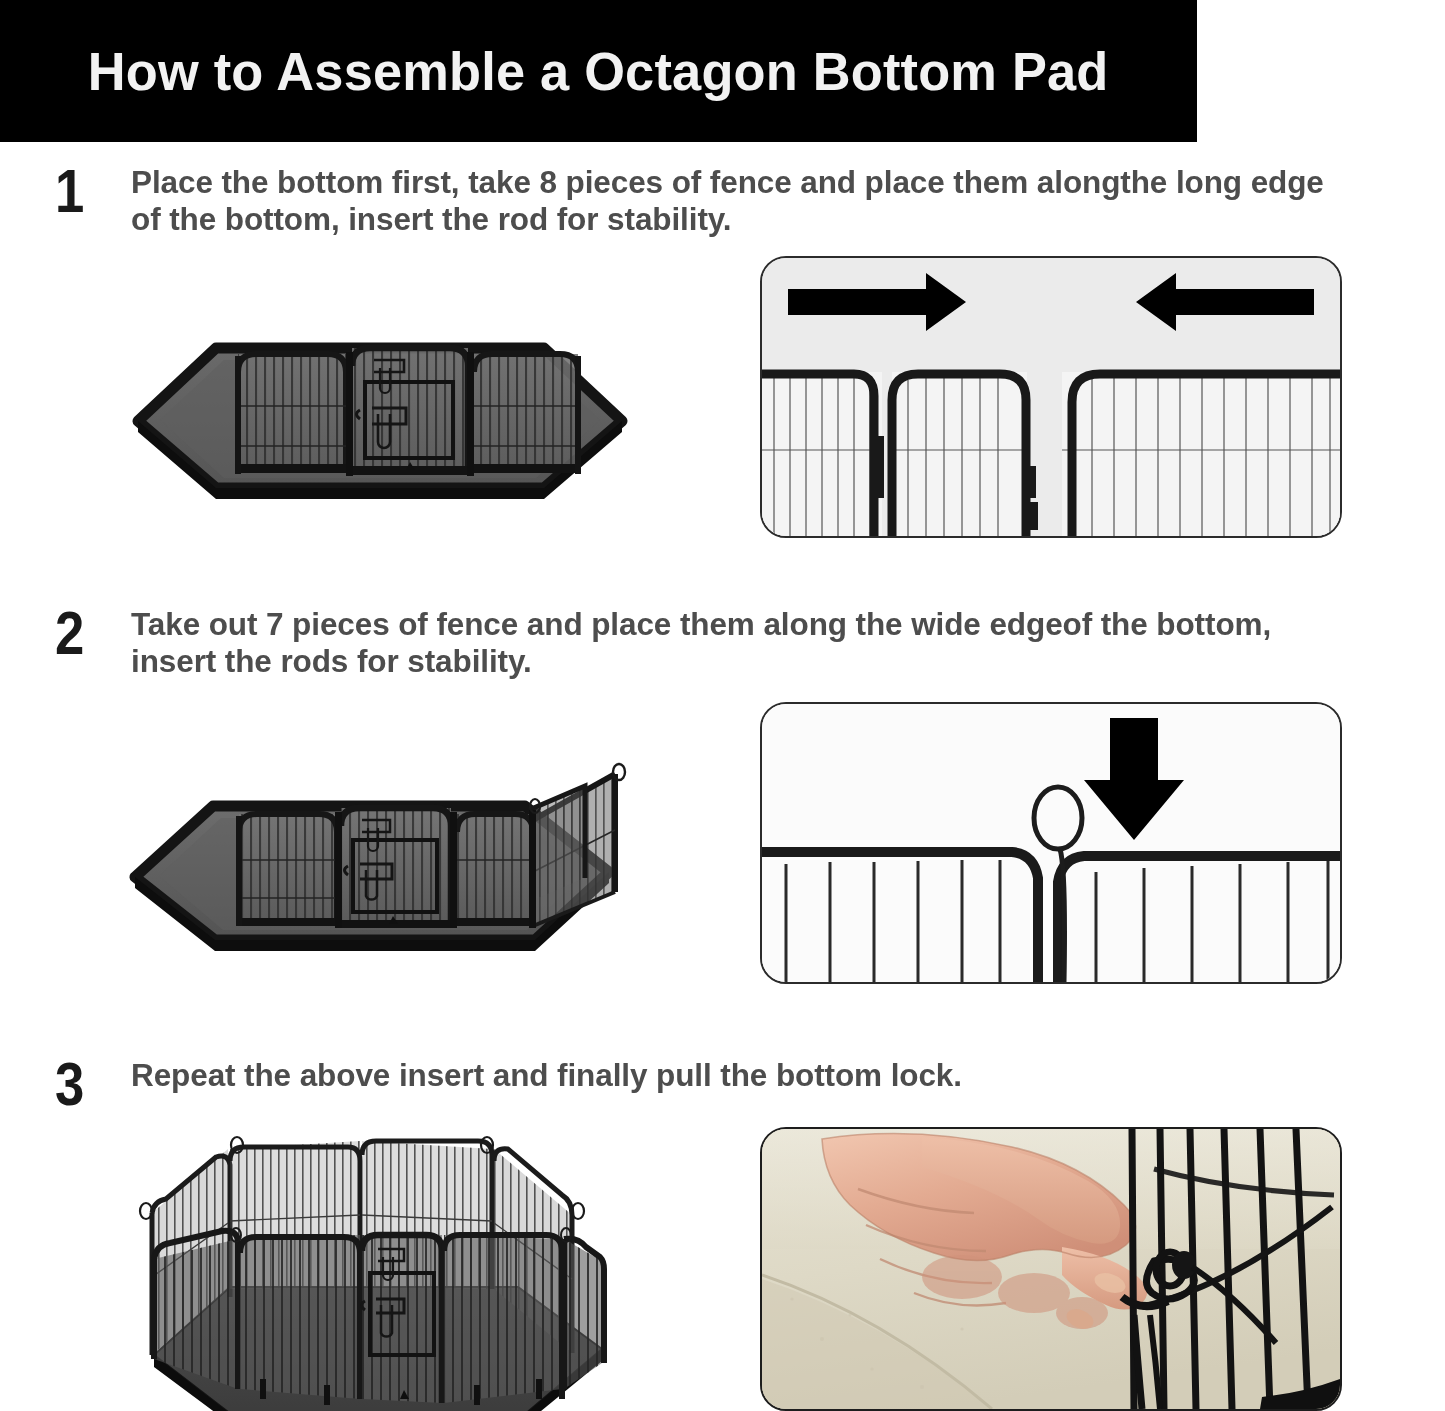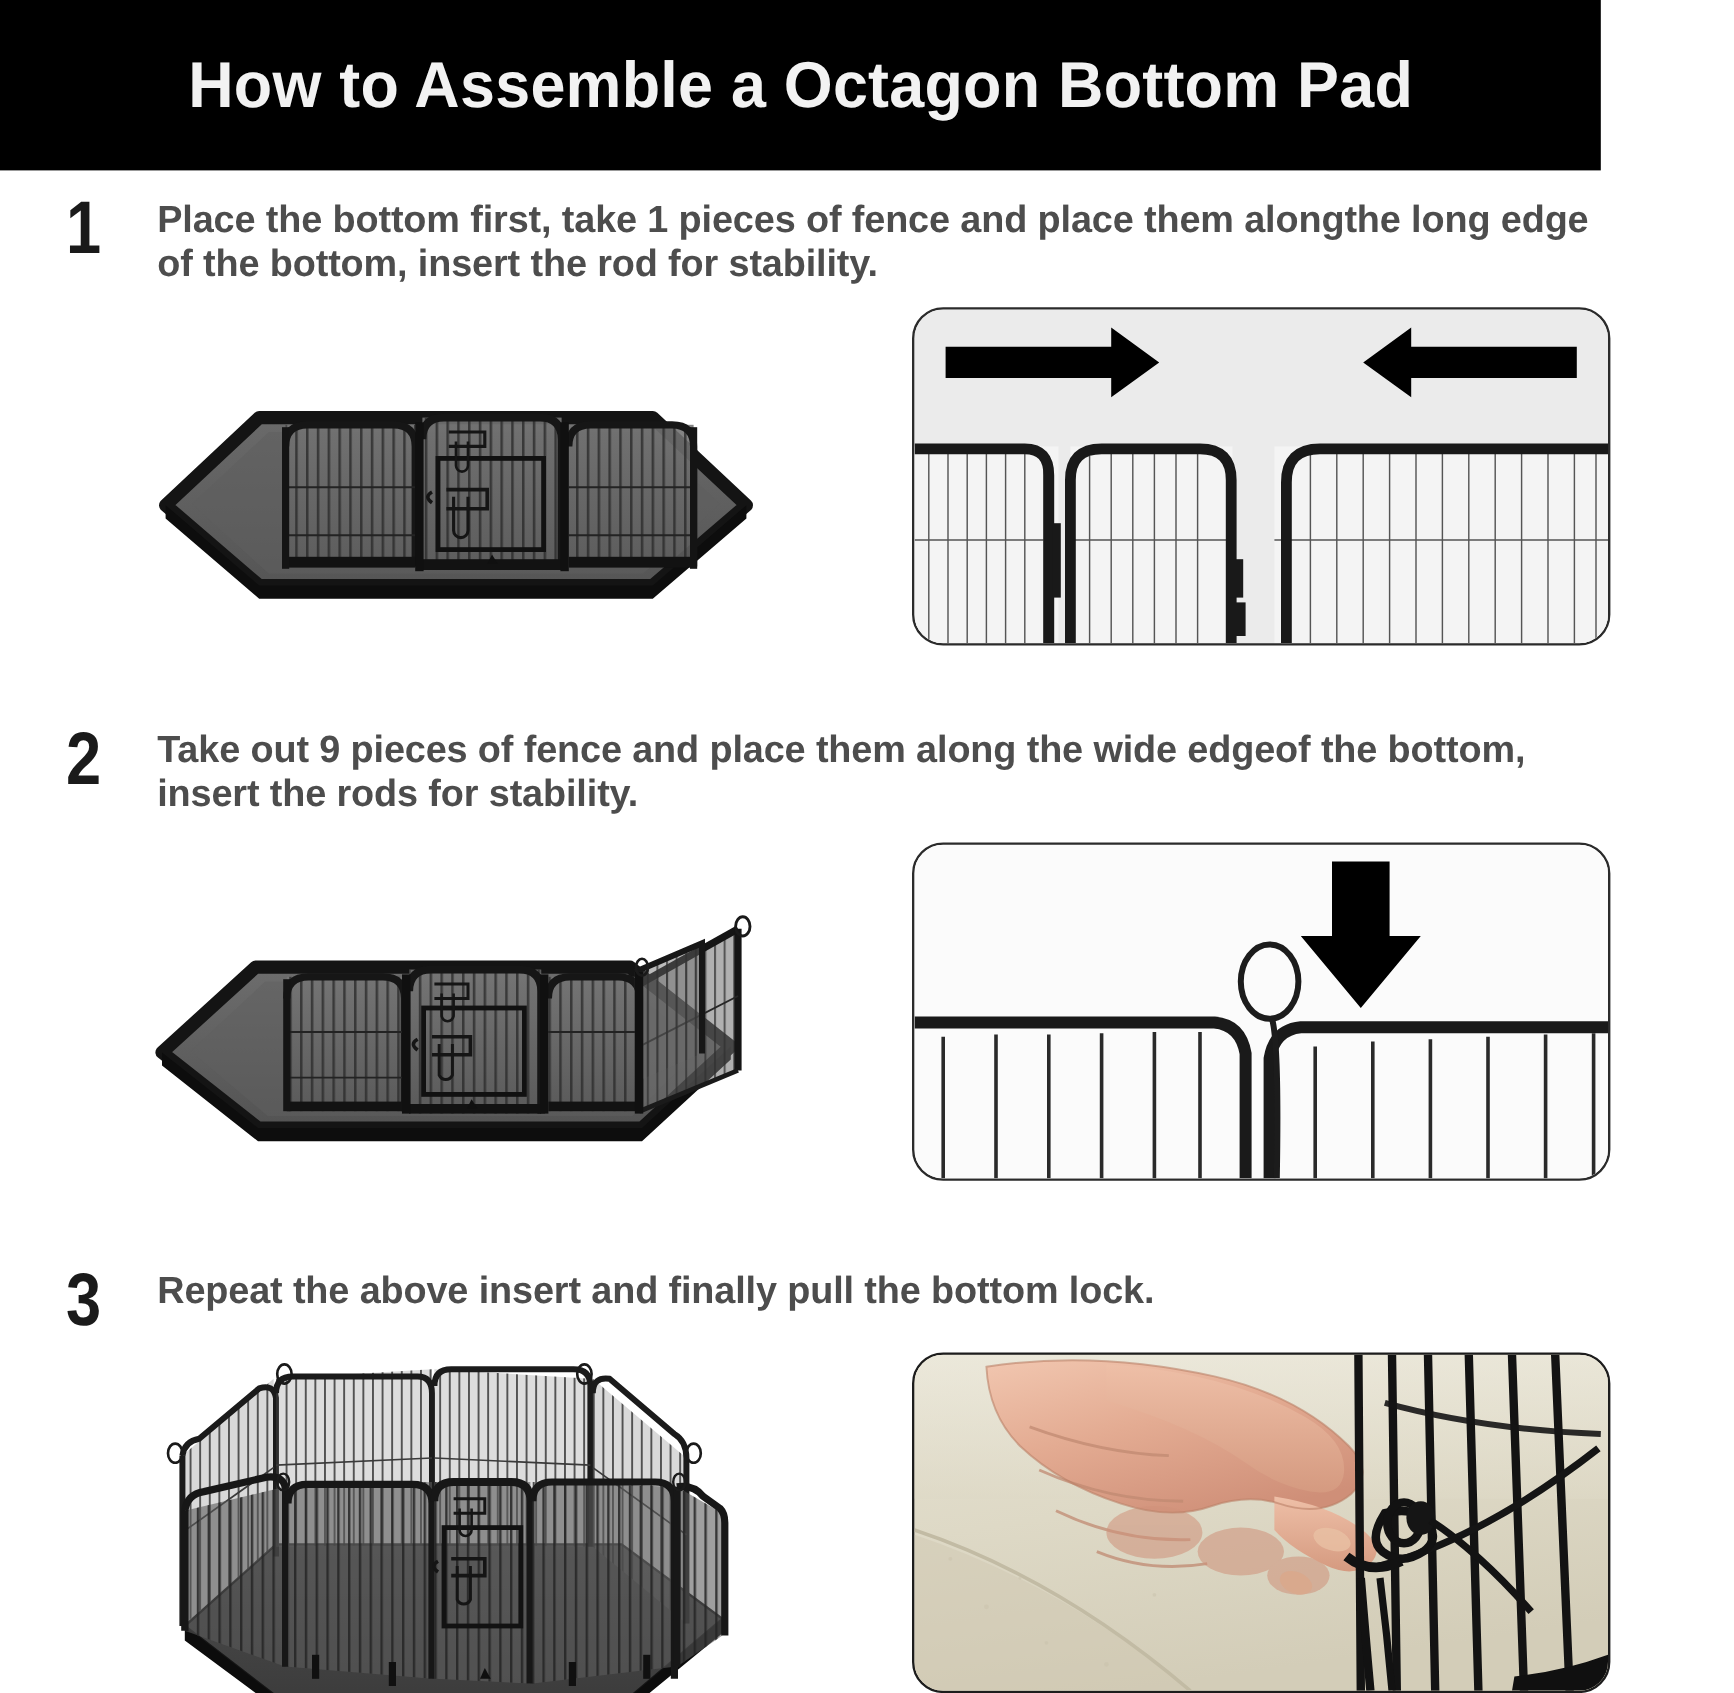"How to Assemble a Octagon" .title-bar { width: 1334px -> 1197px }
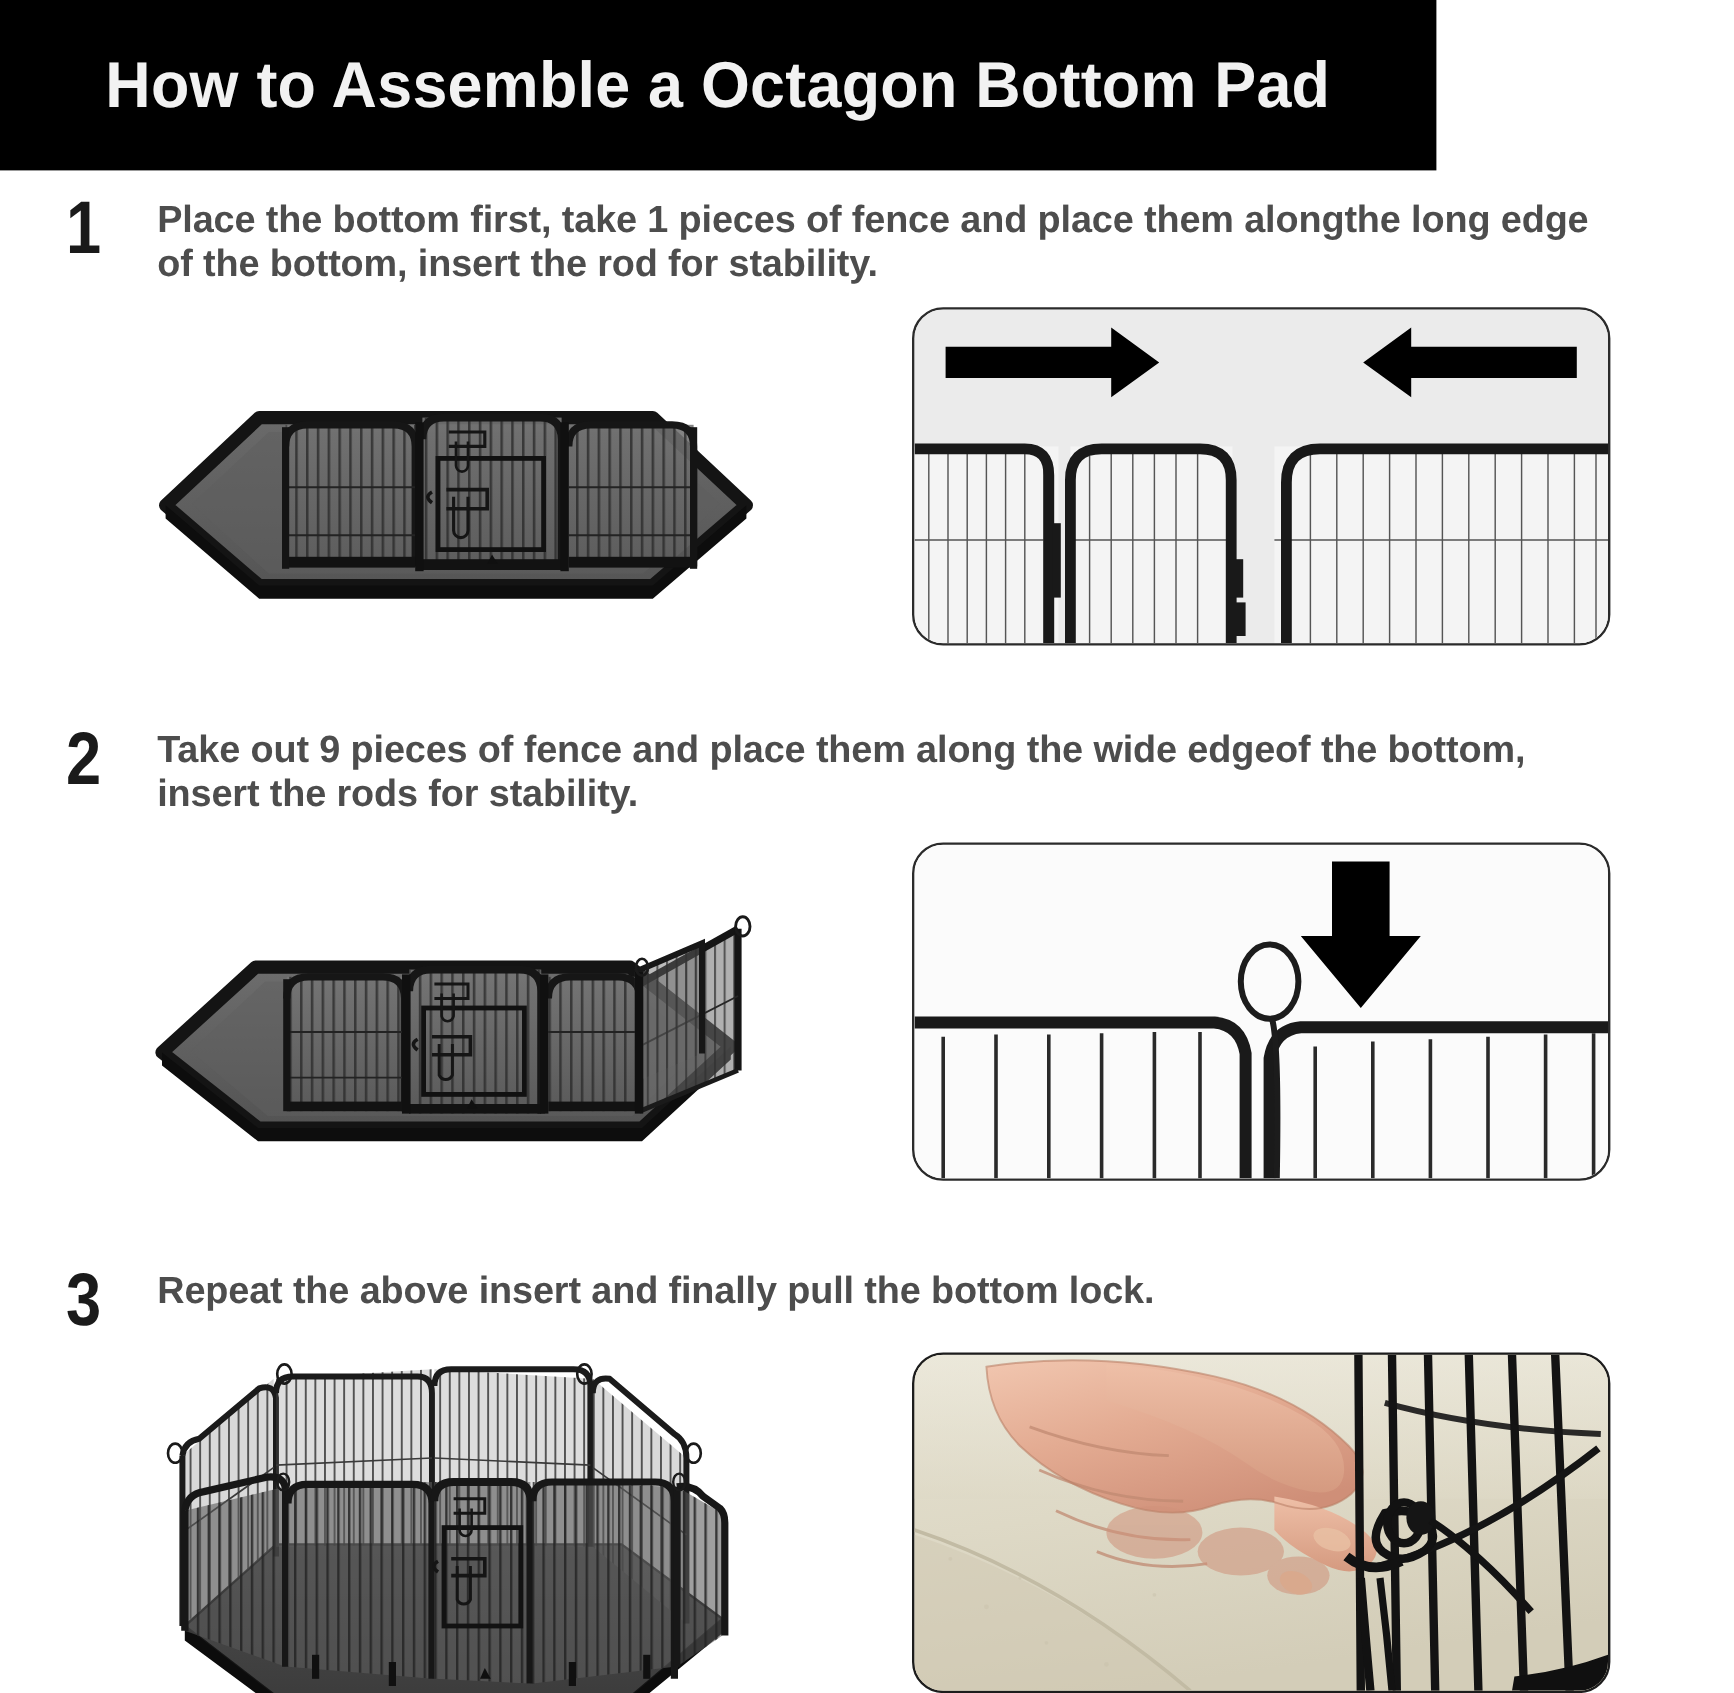"Place the bottom first, take" div.step-text { text: 1 -> 8 }
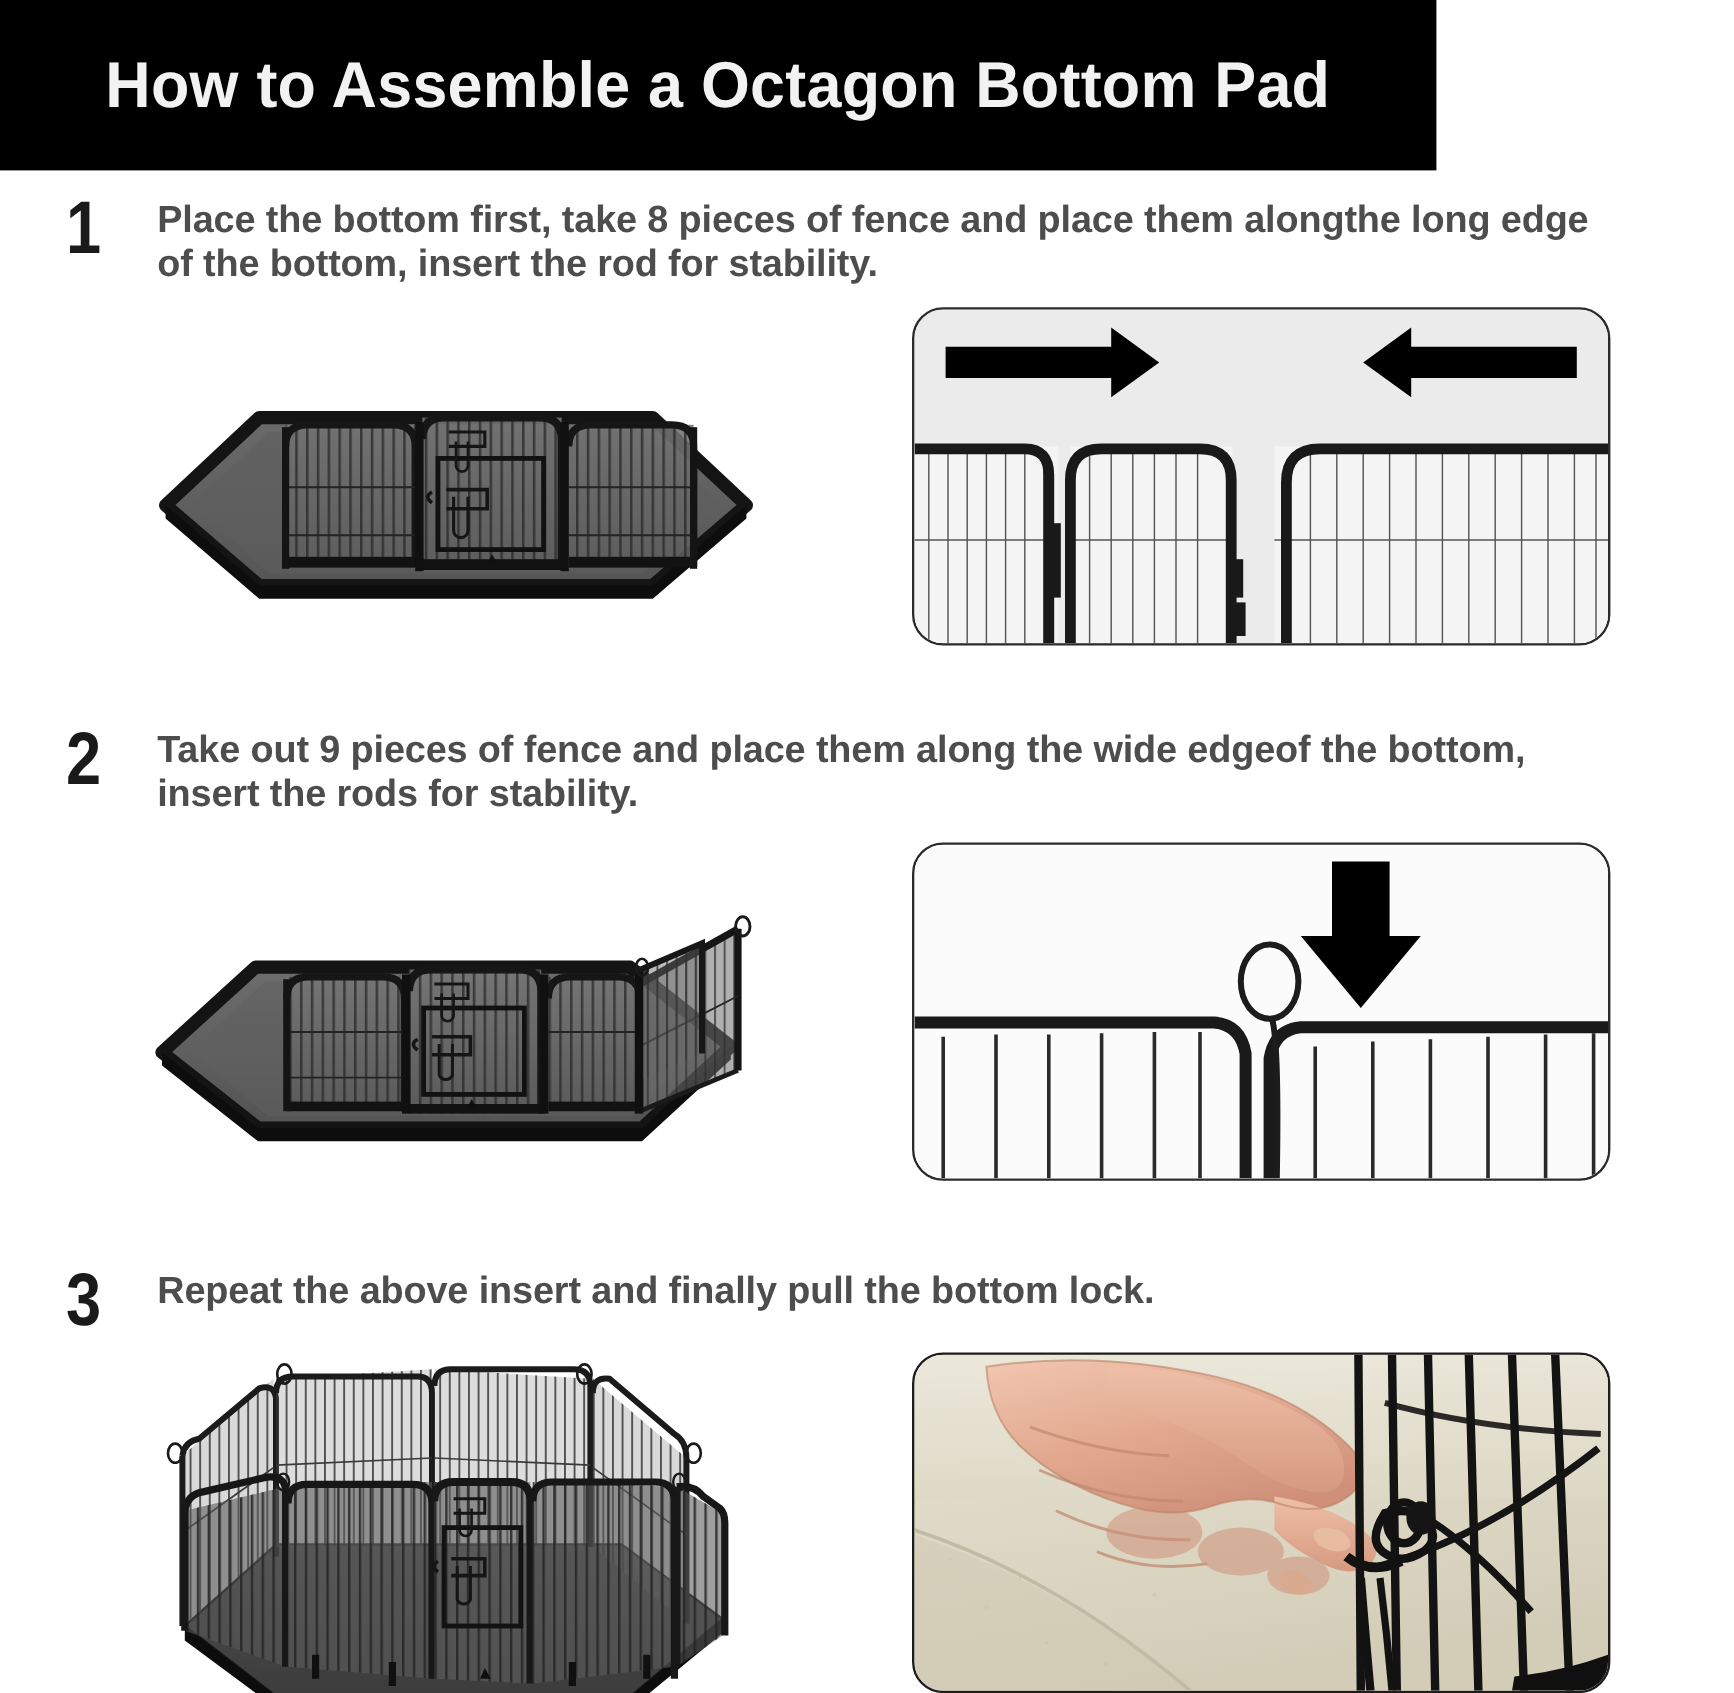"Take out 9 pieces of" div.step-text { text: 9 -> 7 }
